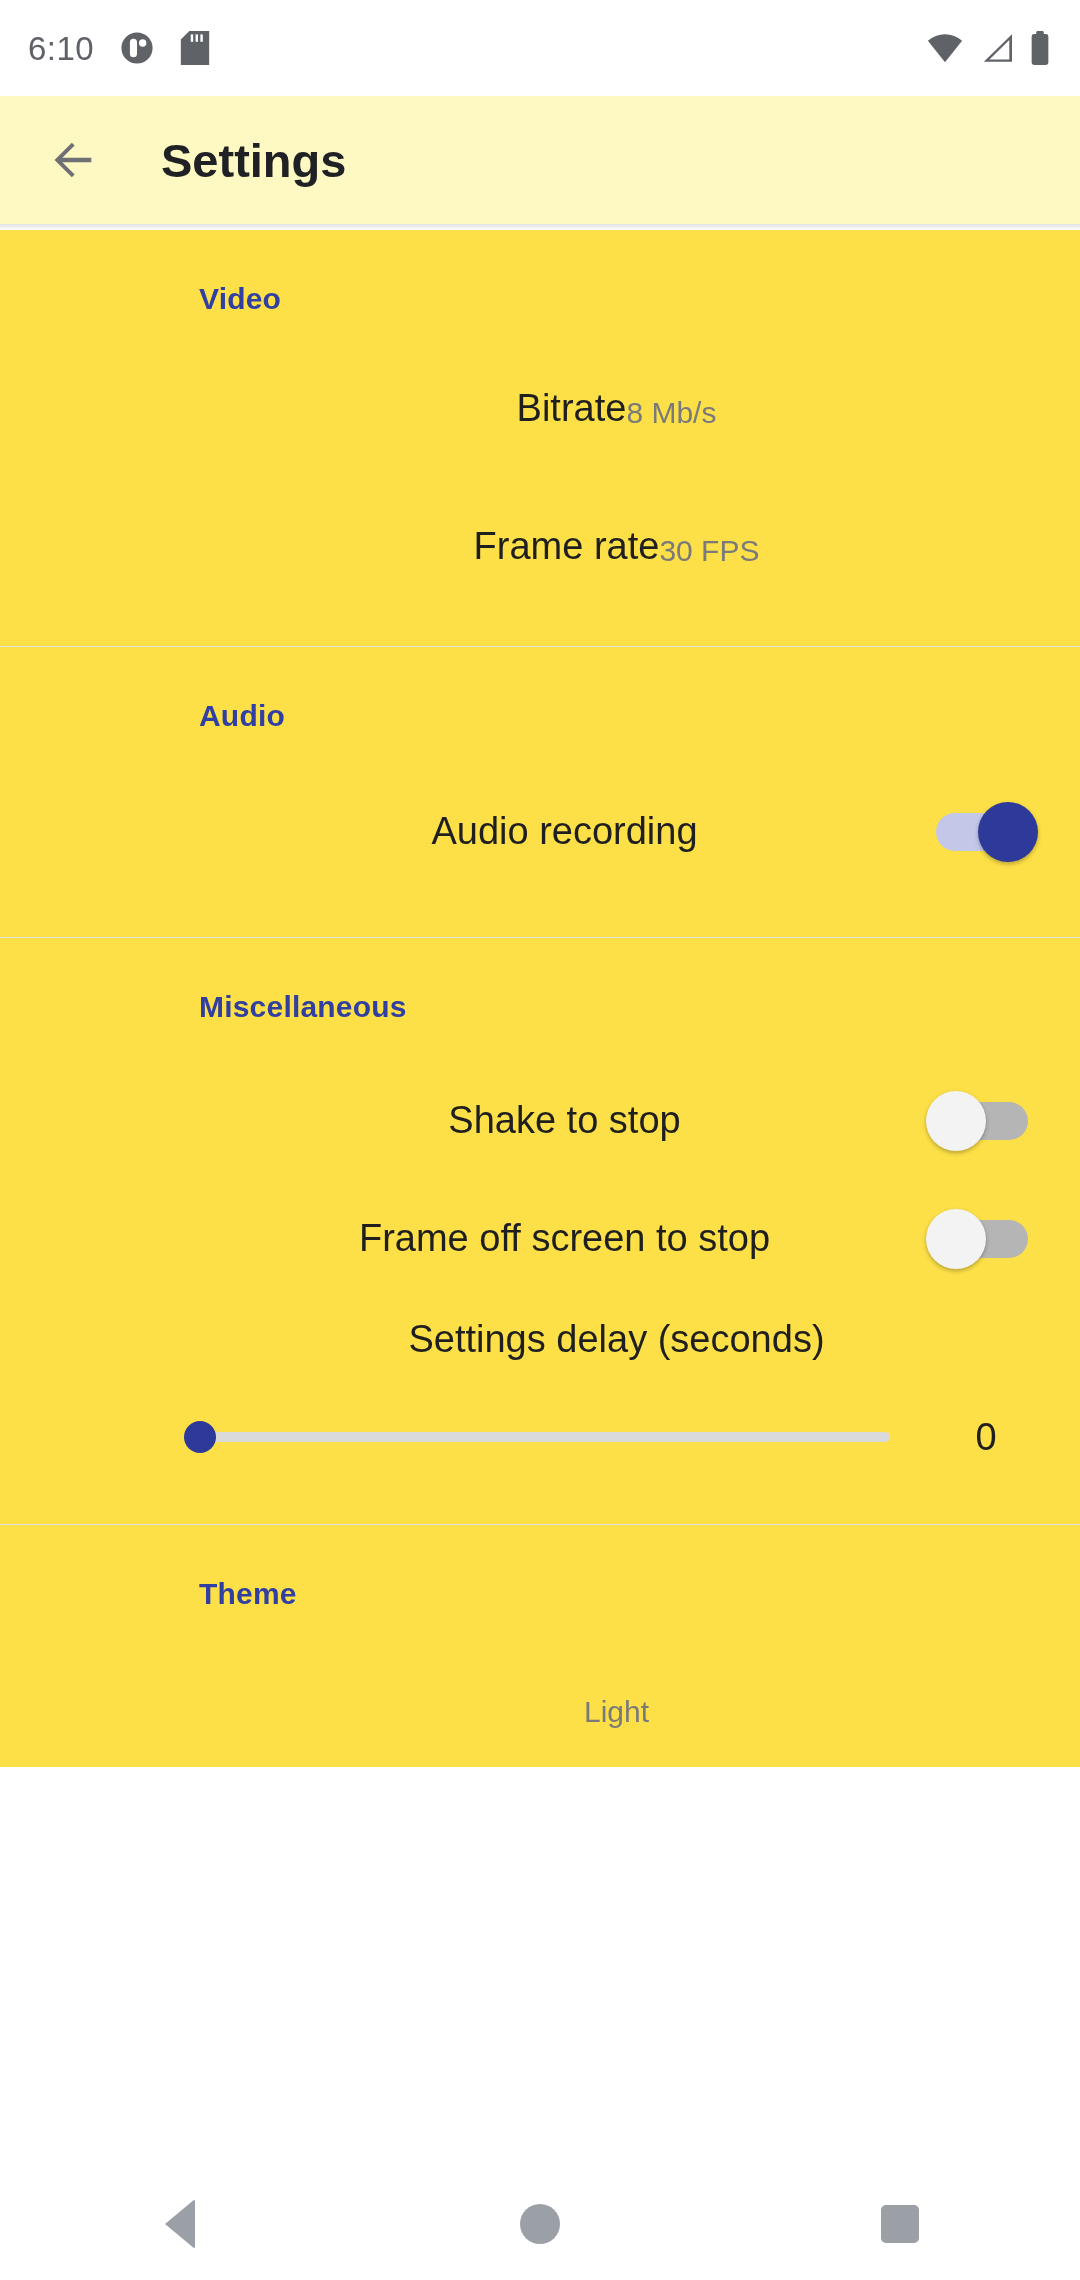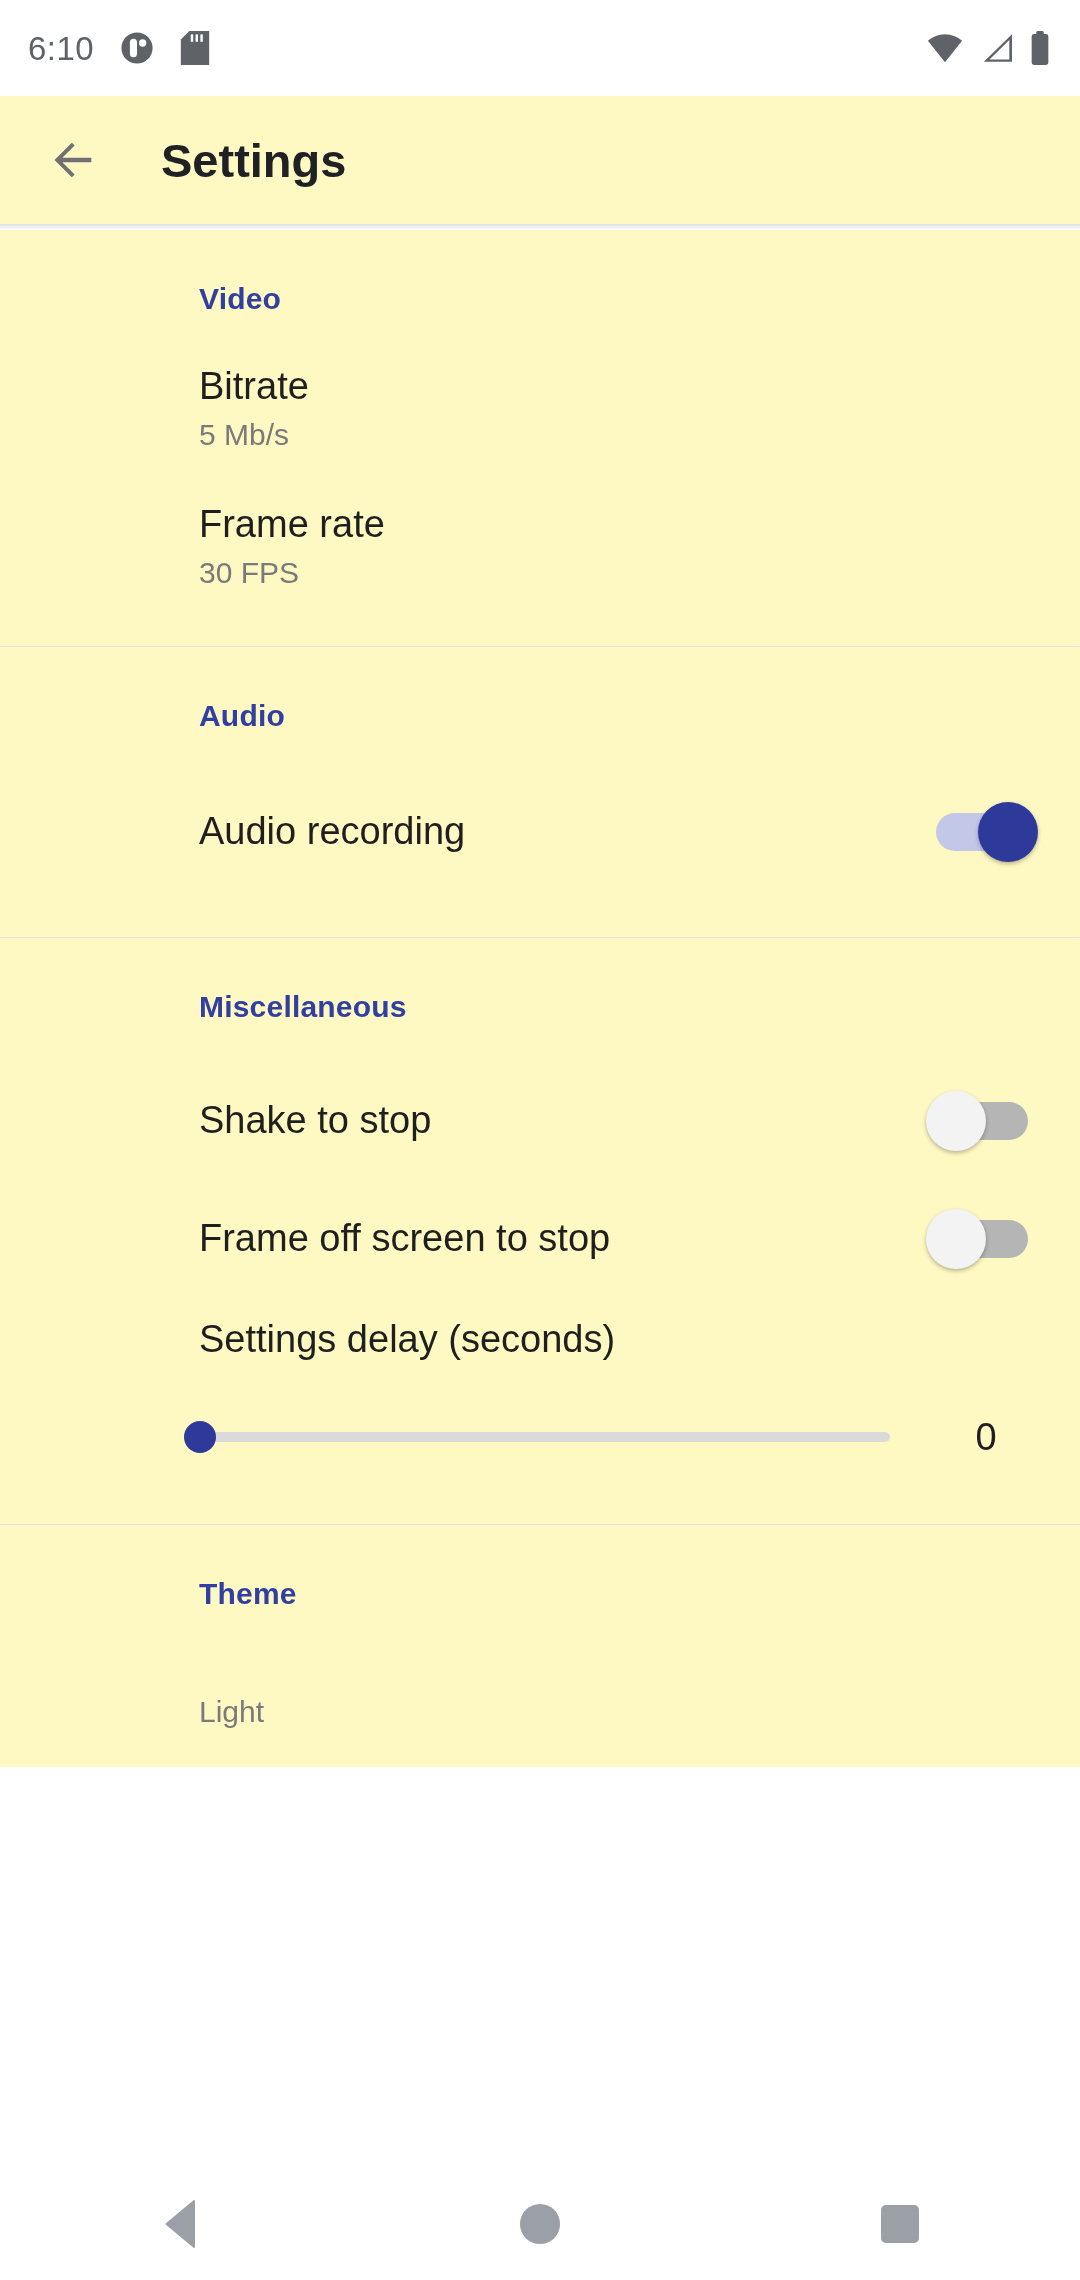"Video" .content { background: #fef9c3 -> #fde047 }
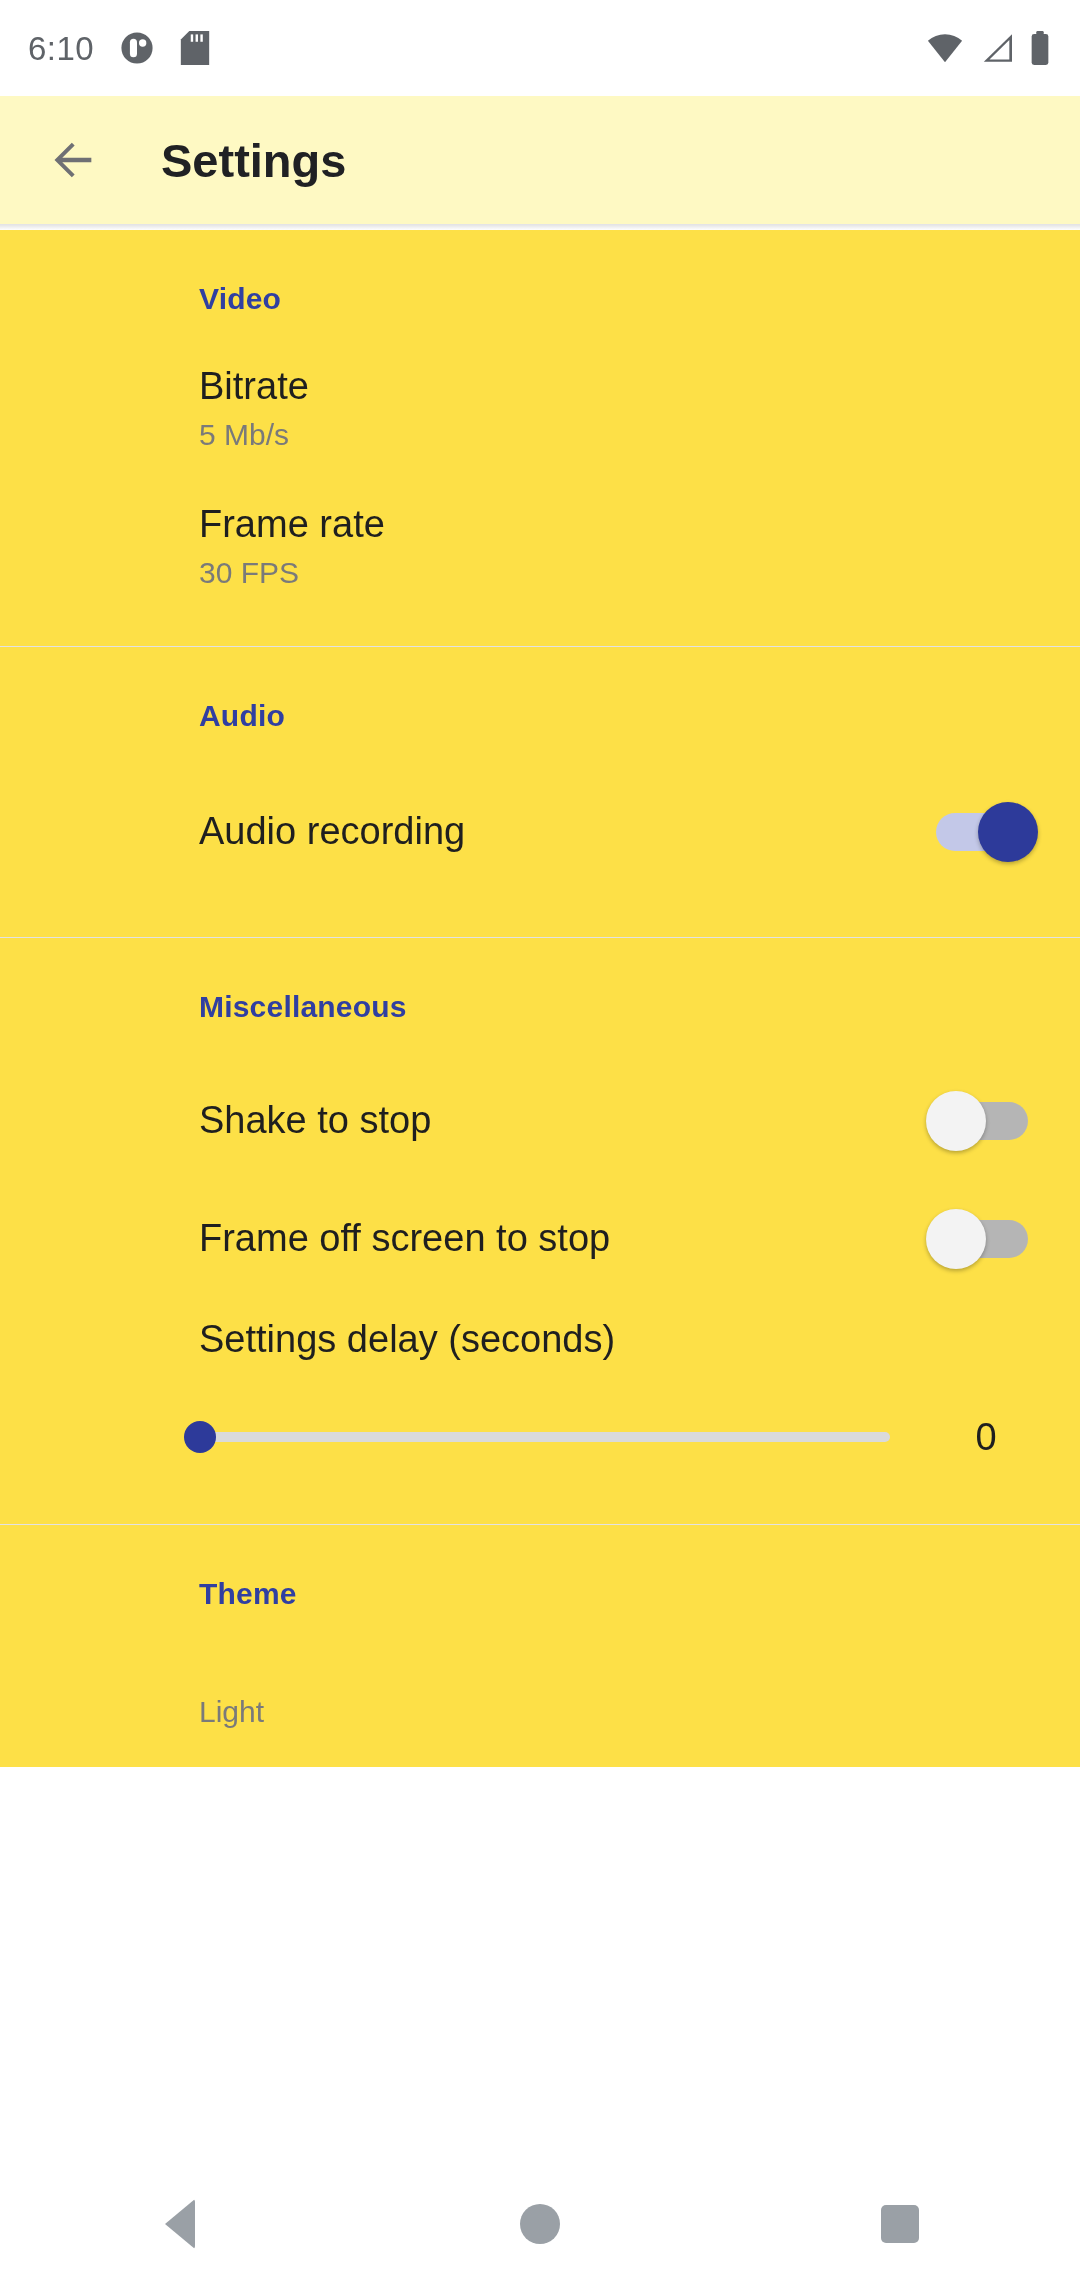"Bitrate" .pref-texts { flex-direction: column -> row; justify-content: flex-start -> center }
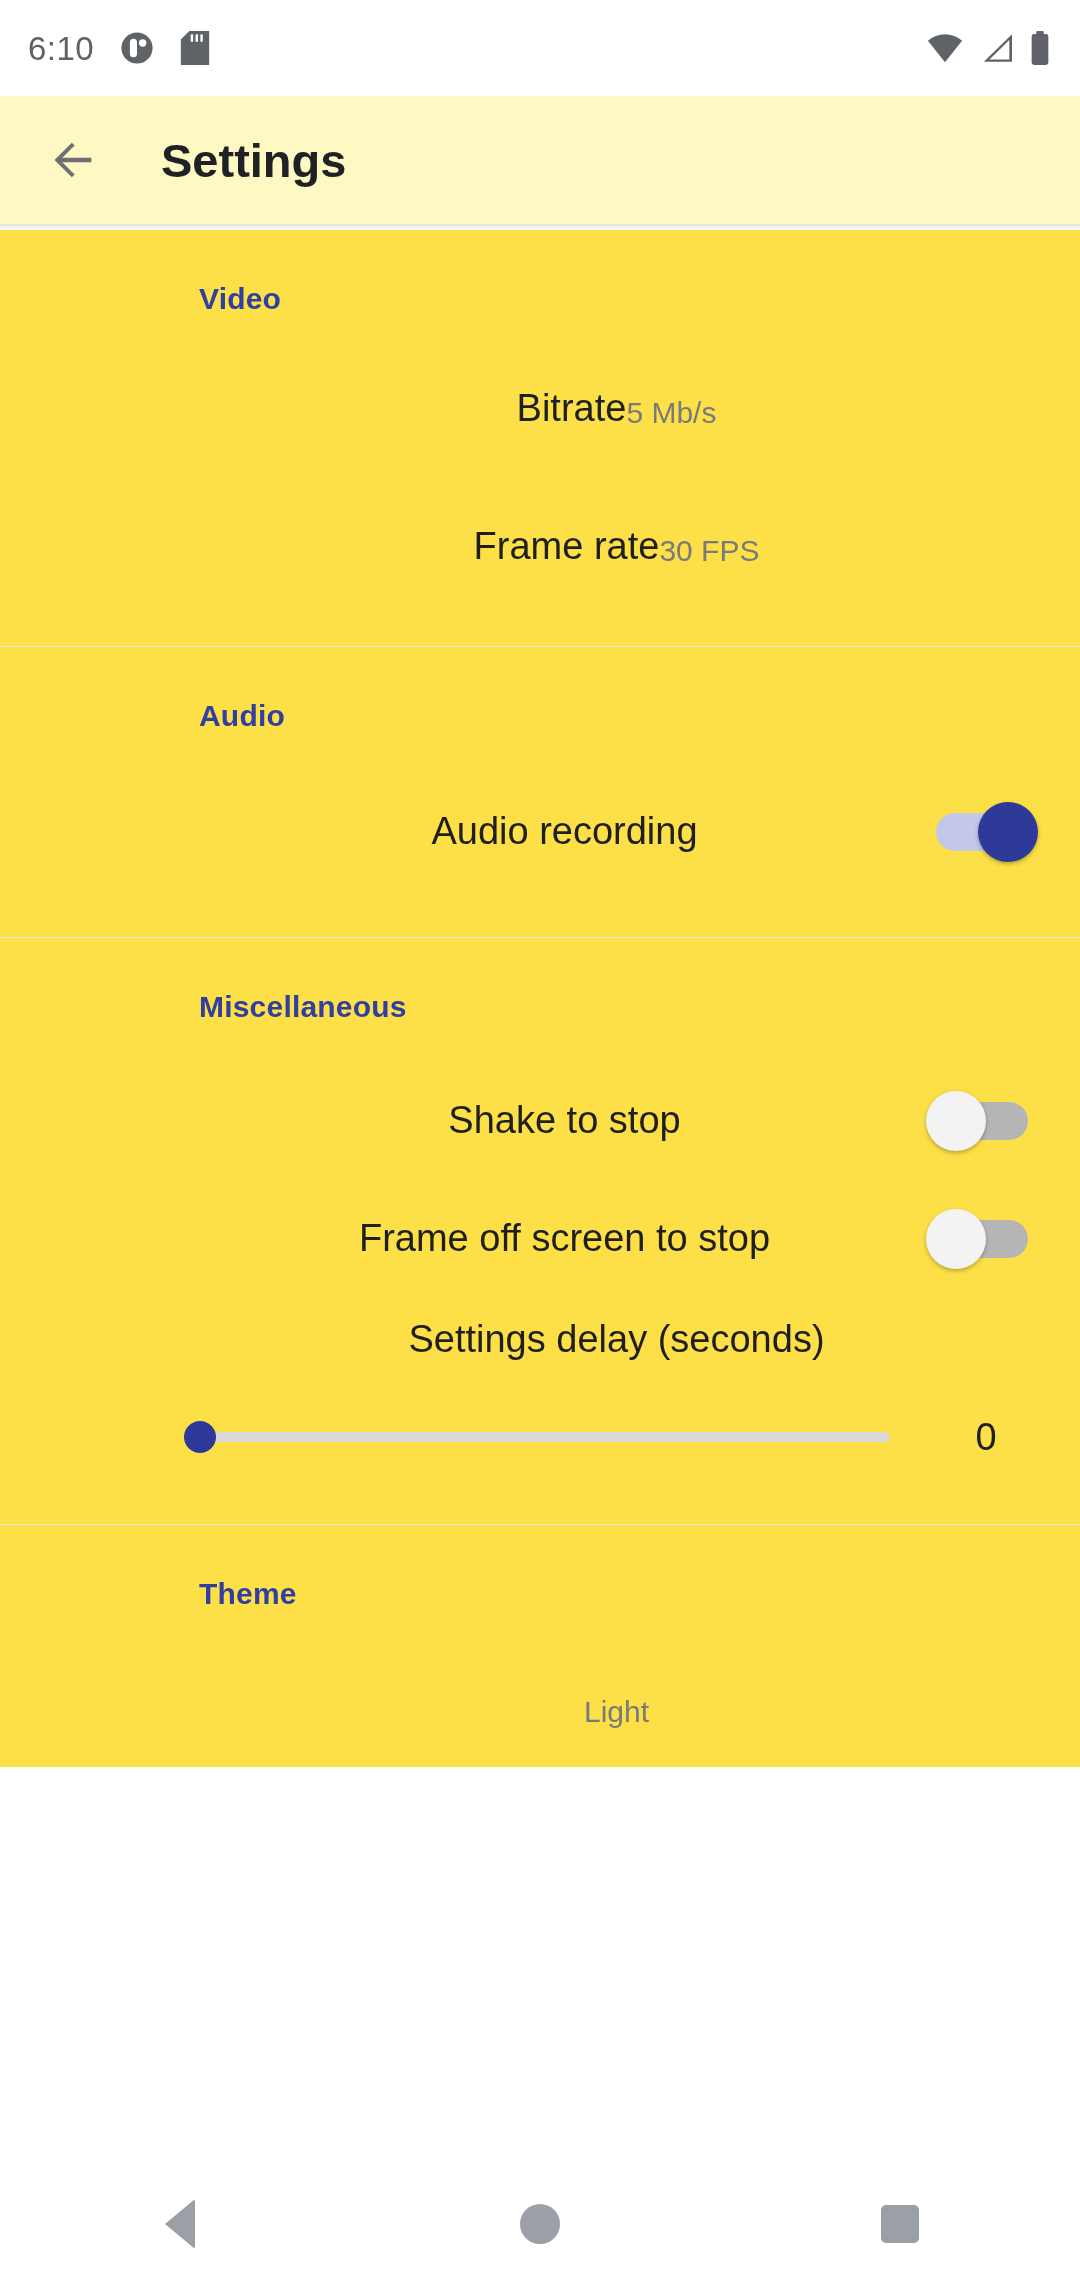"5 Mb/s" div.pref-summary { text: 5 -> 8 }
